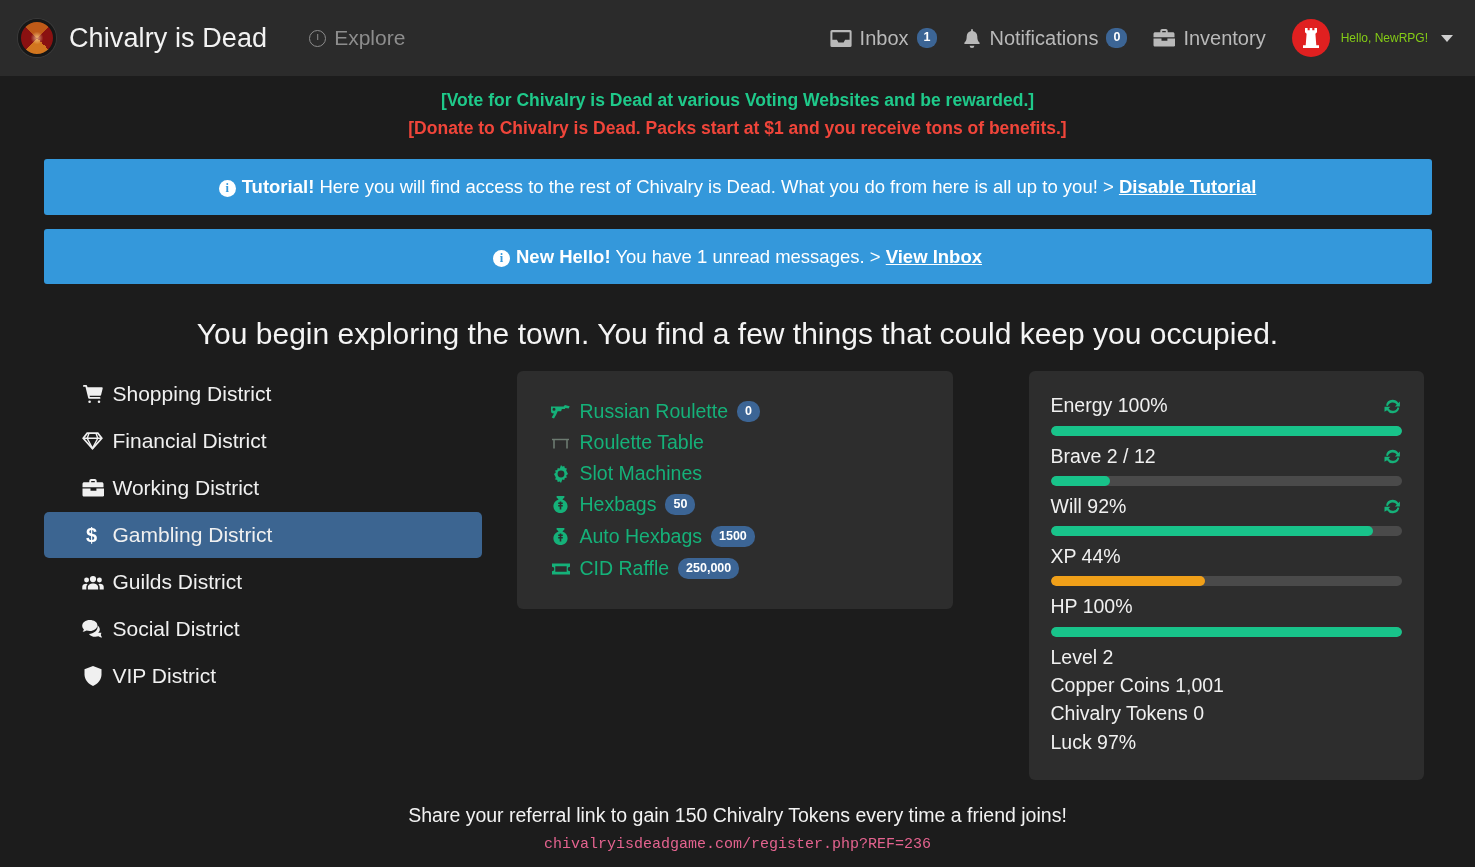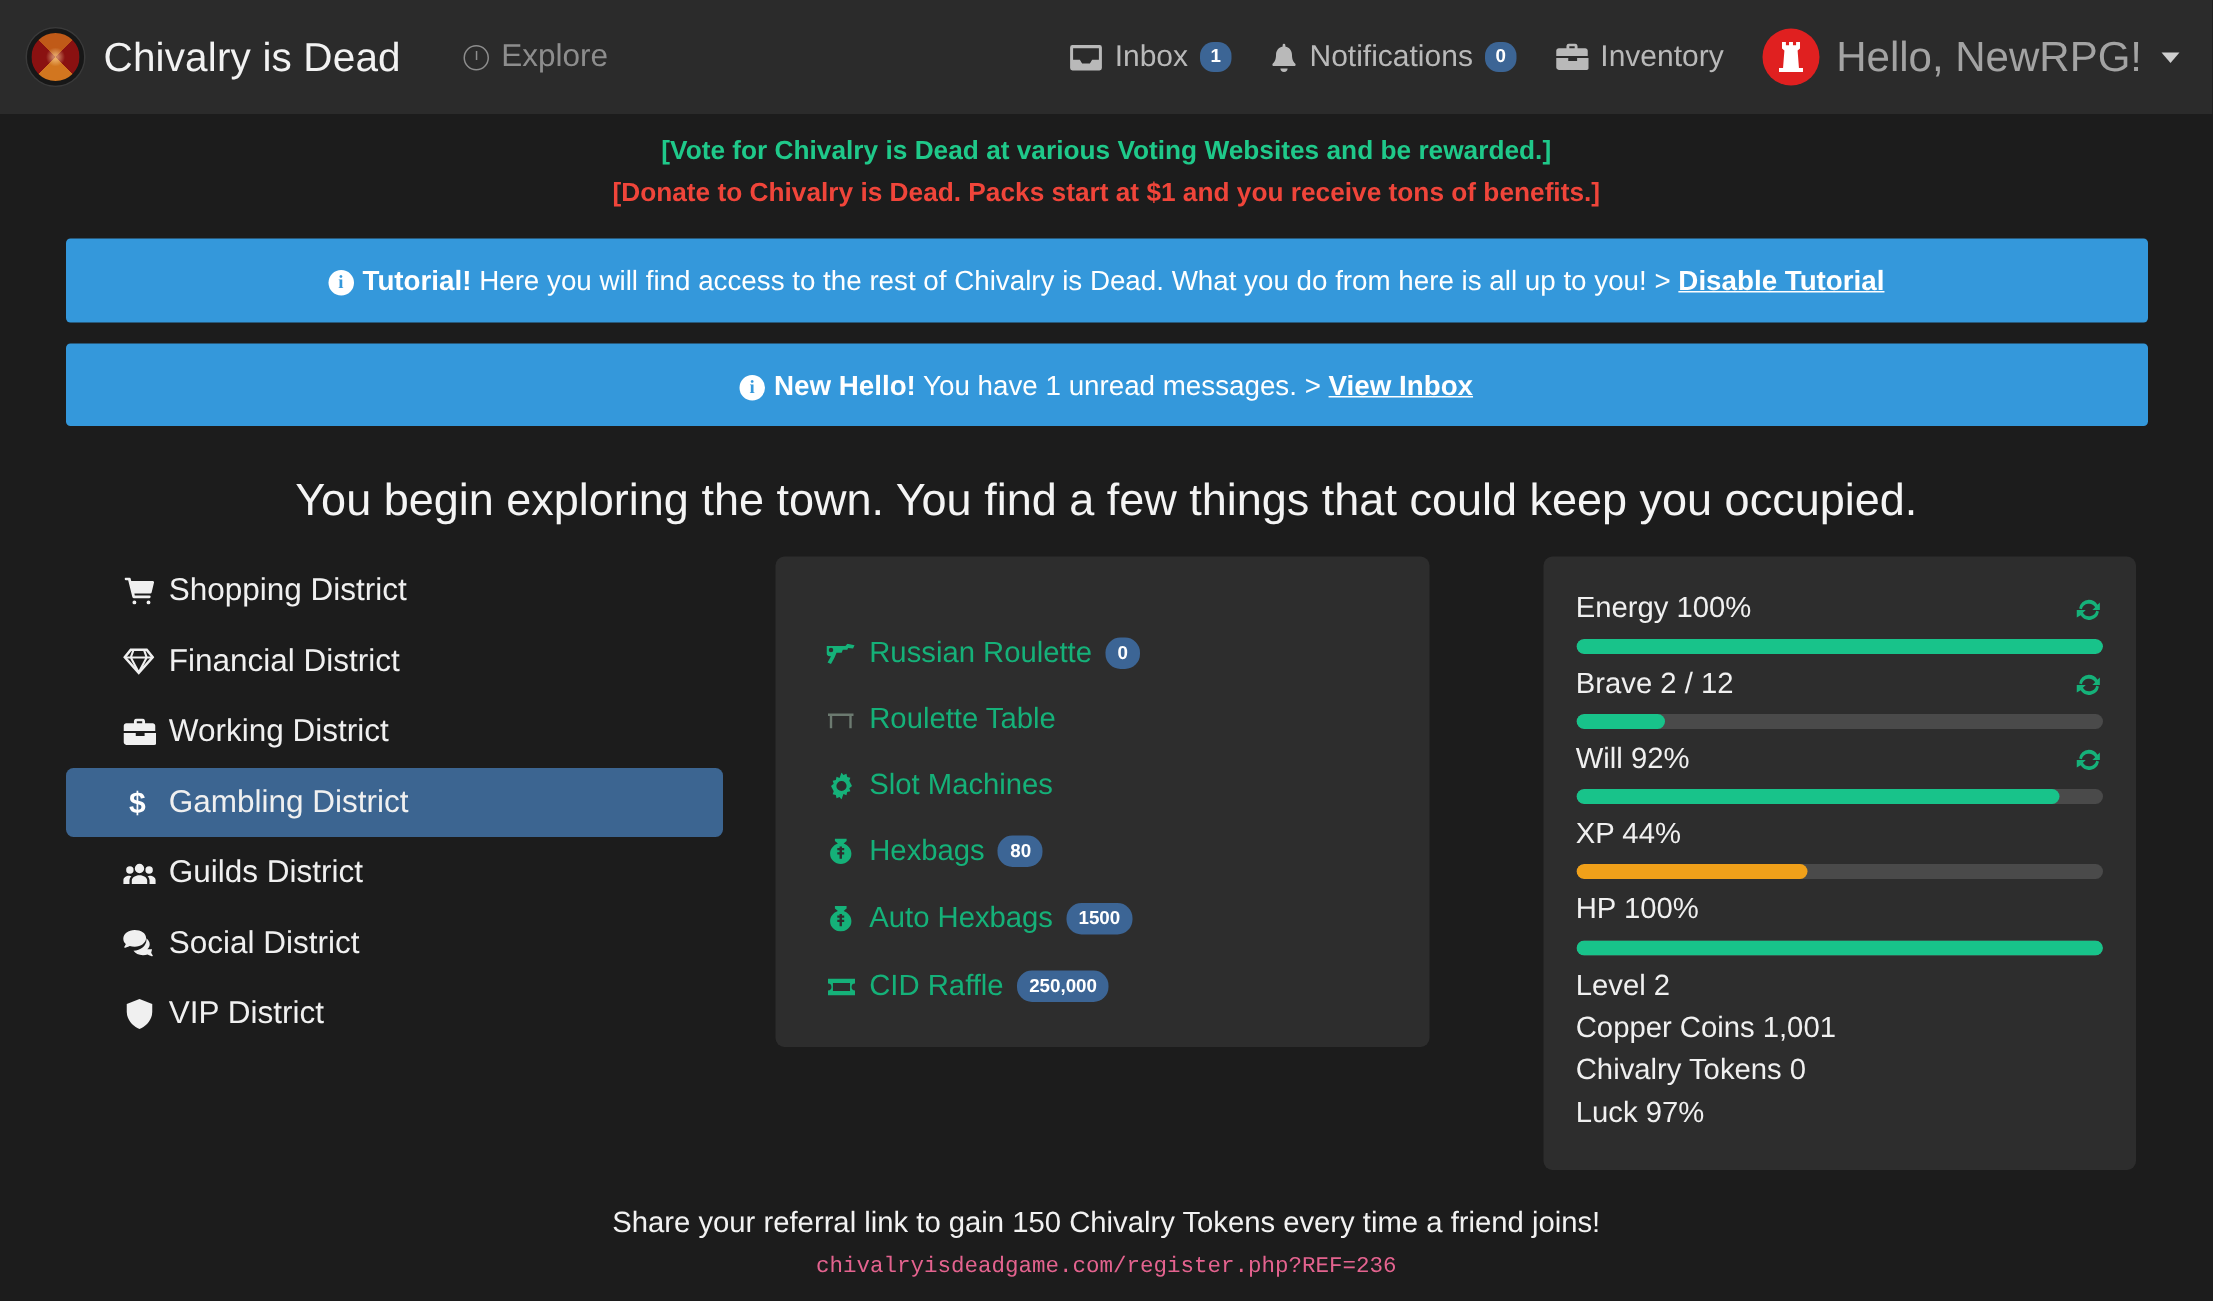"Hello, NewRPG!" .user-name { color: #a3a3a3 -> #84cc16; font-size: 28px -> 12px }
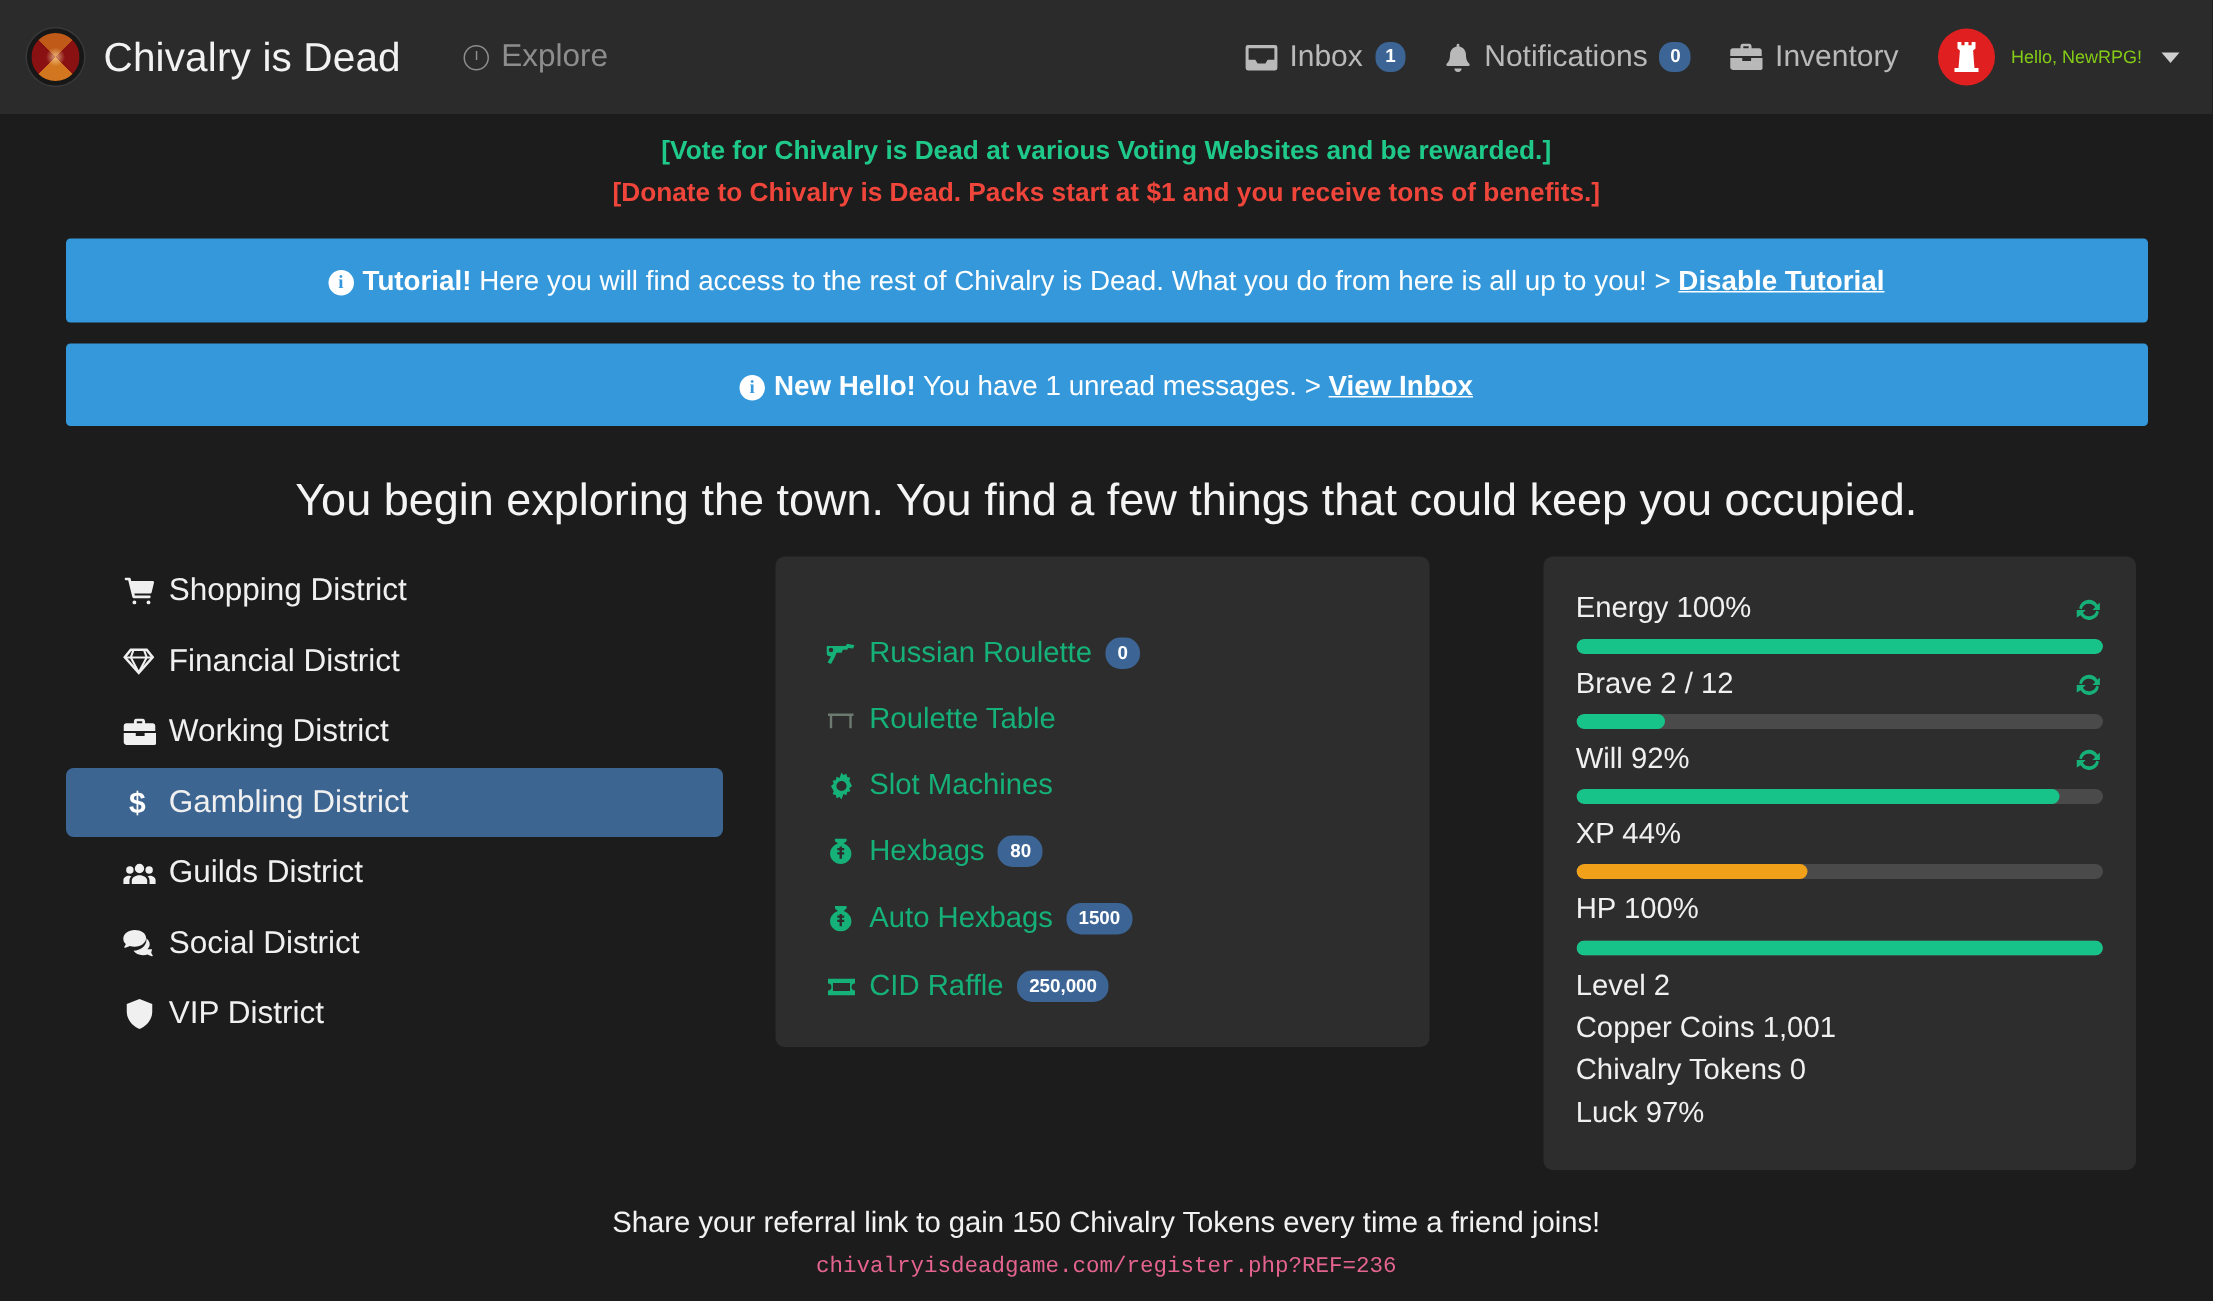"Russian Roulette" .game-link { margin-top: 24px -> none }
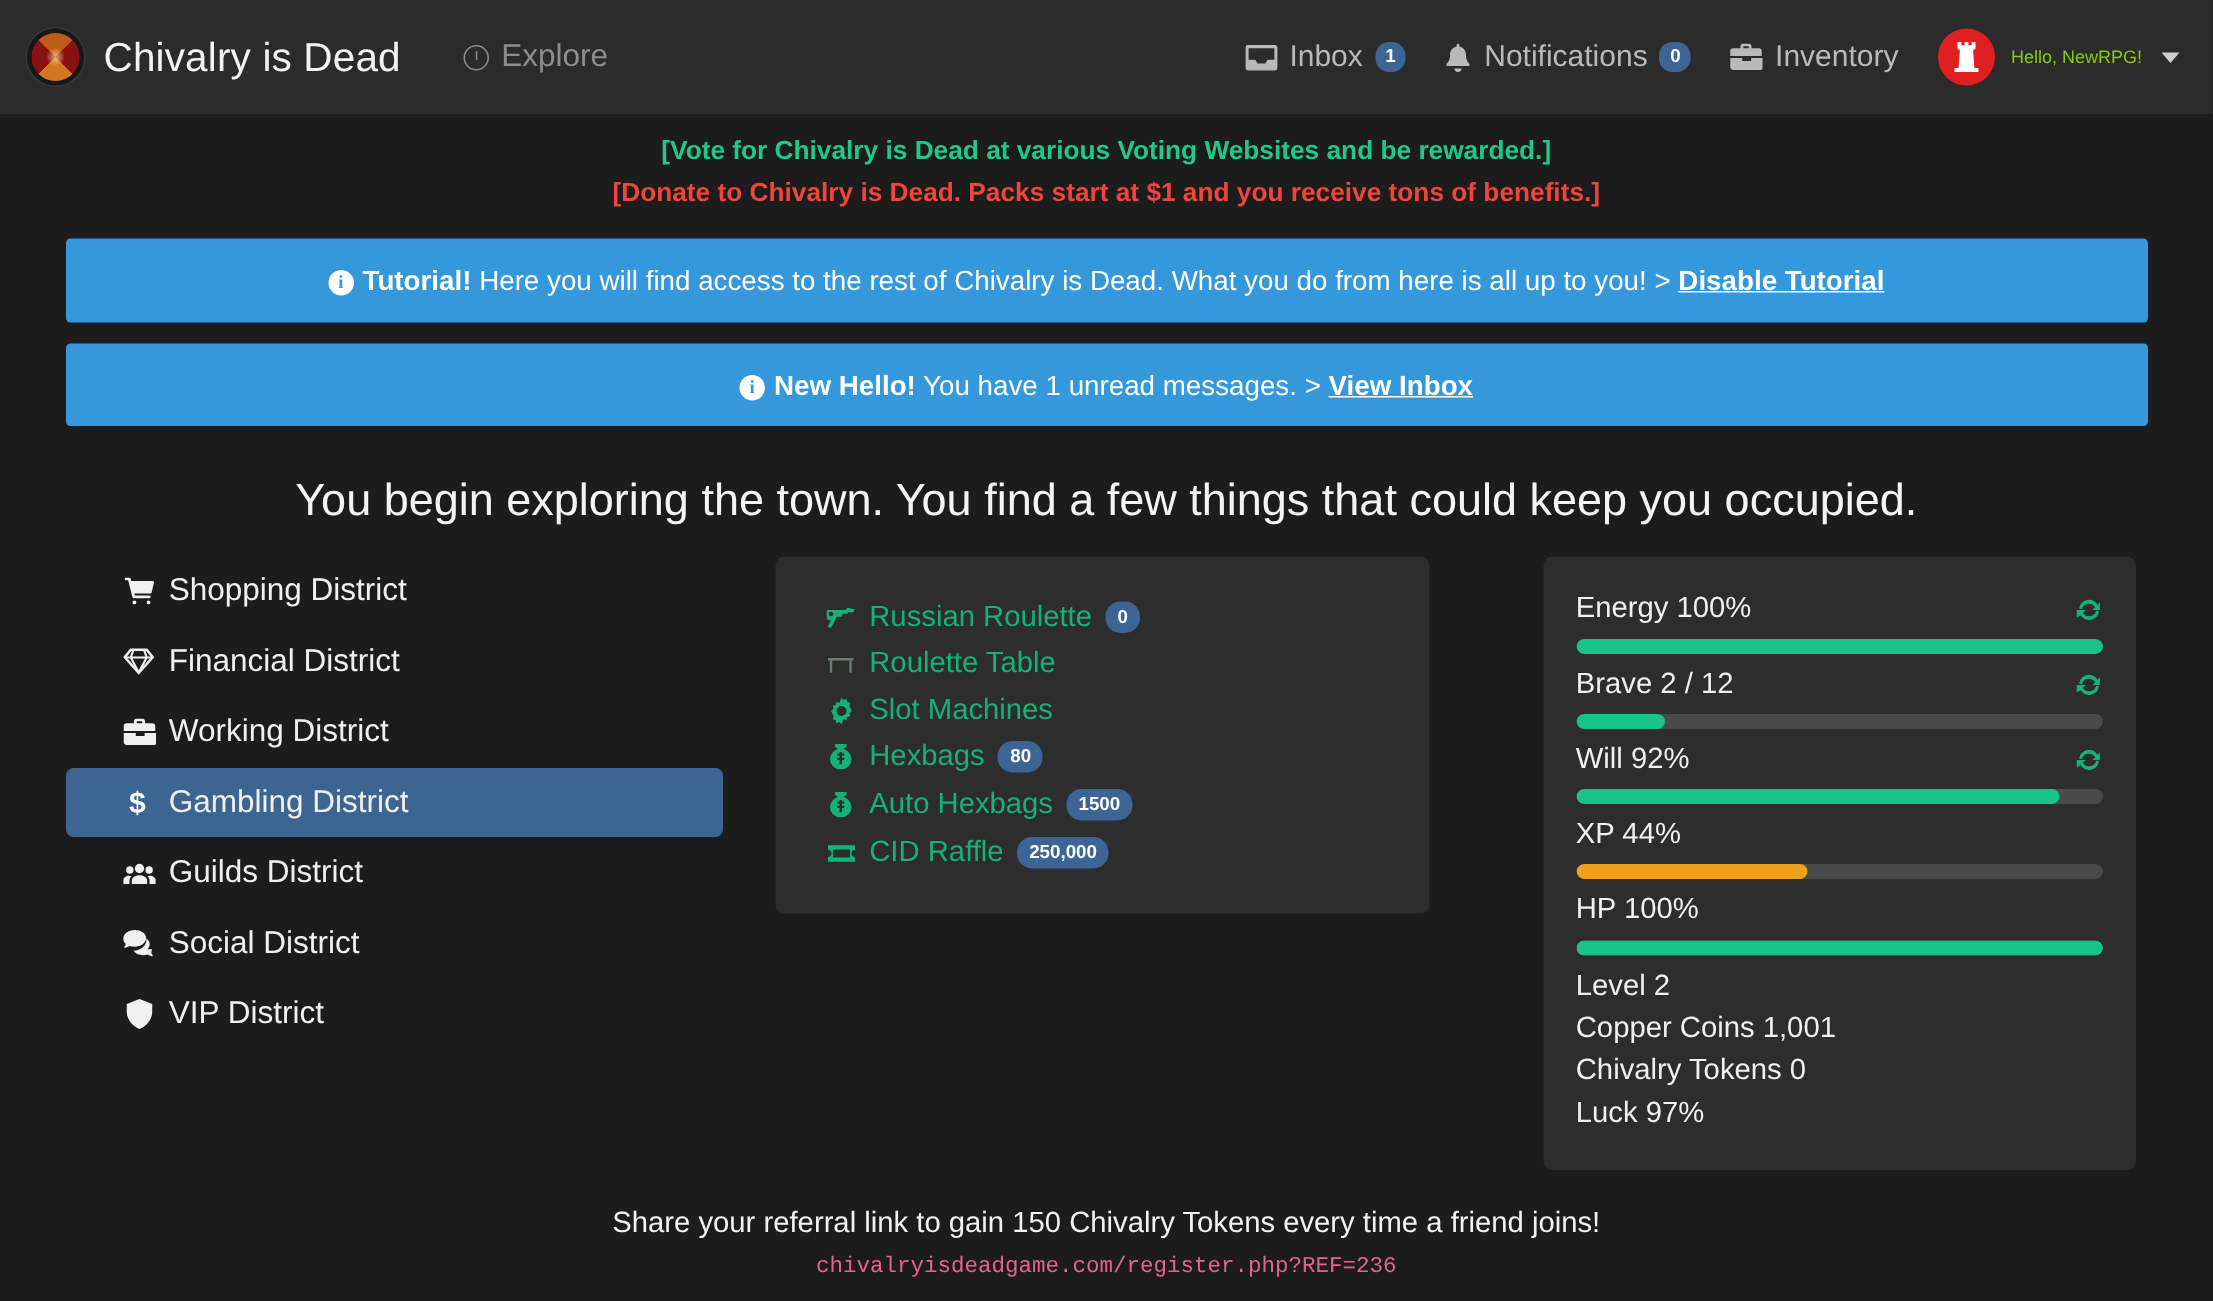"80" span.game-badge { text: 80 -> 50 }
